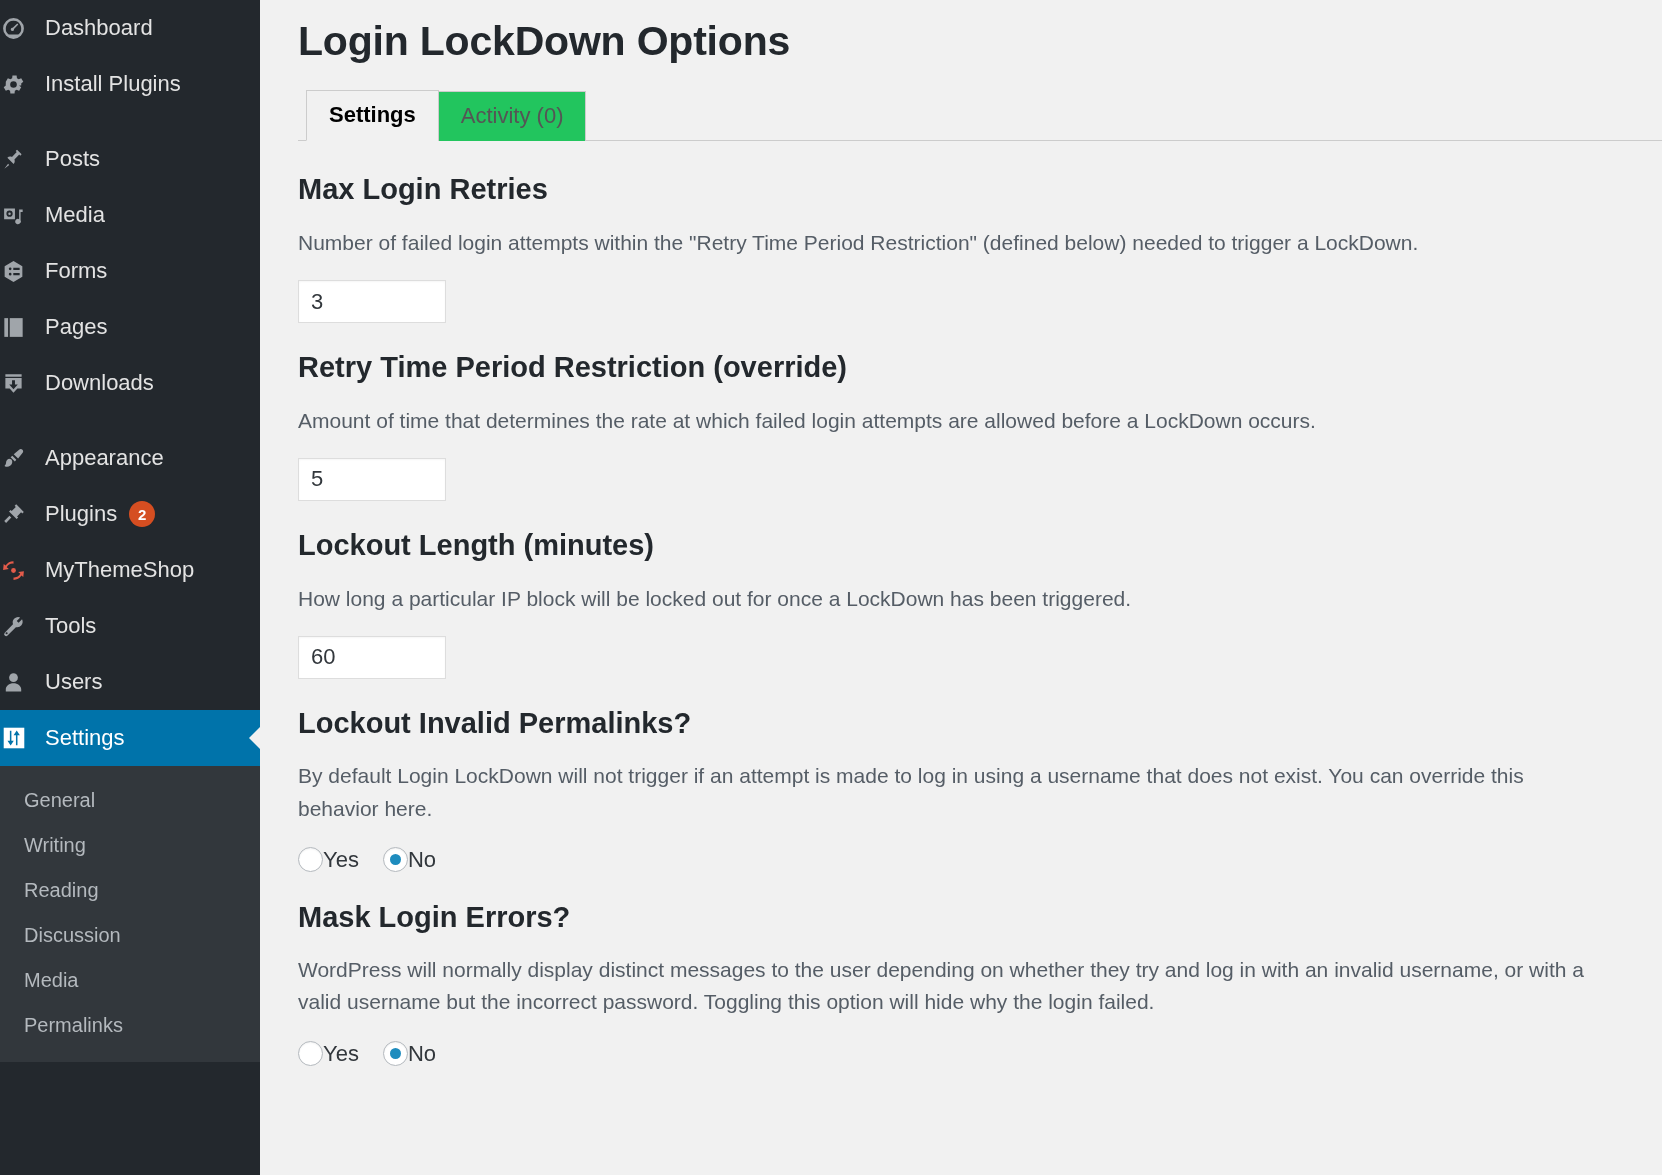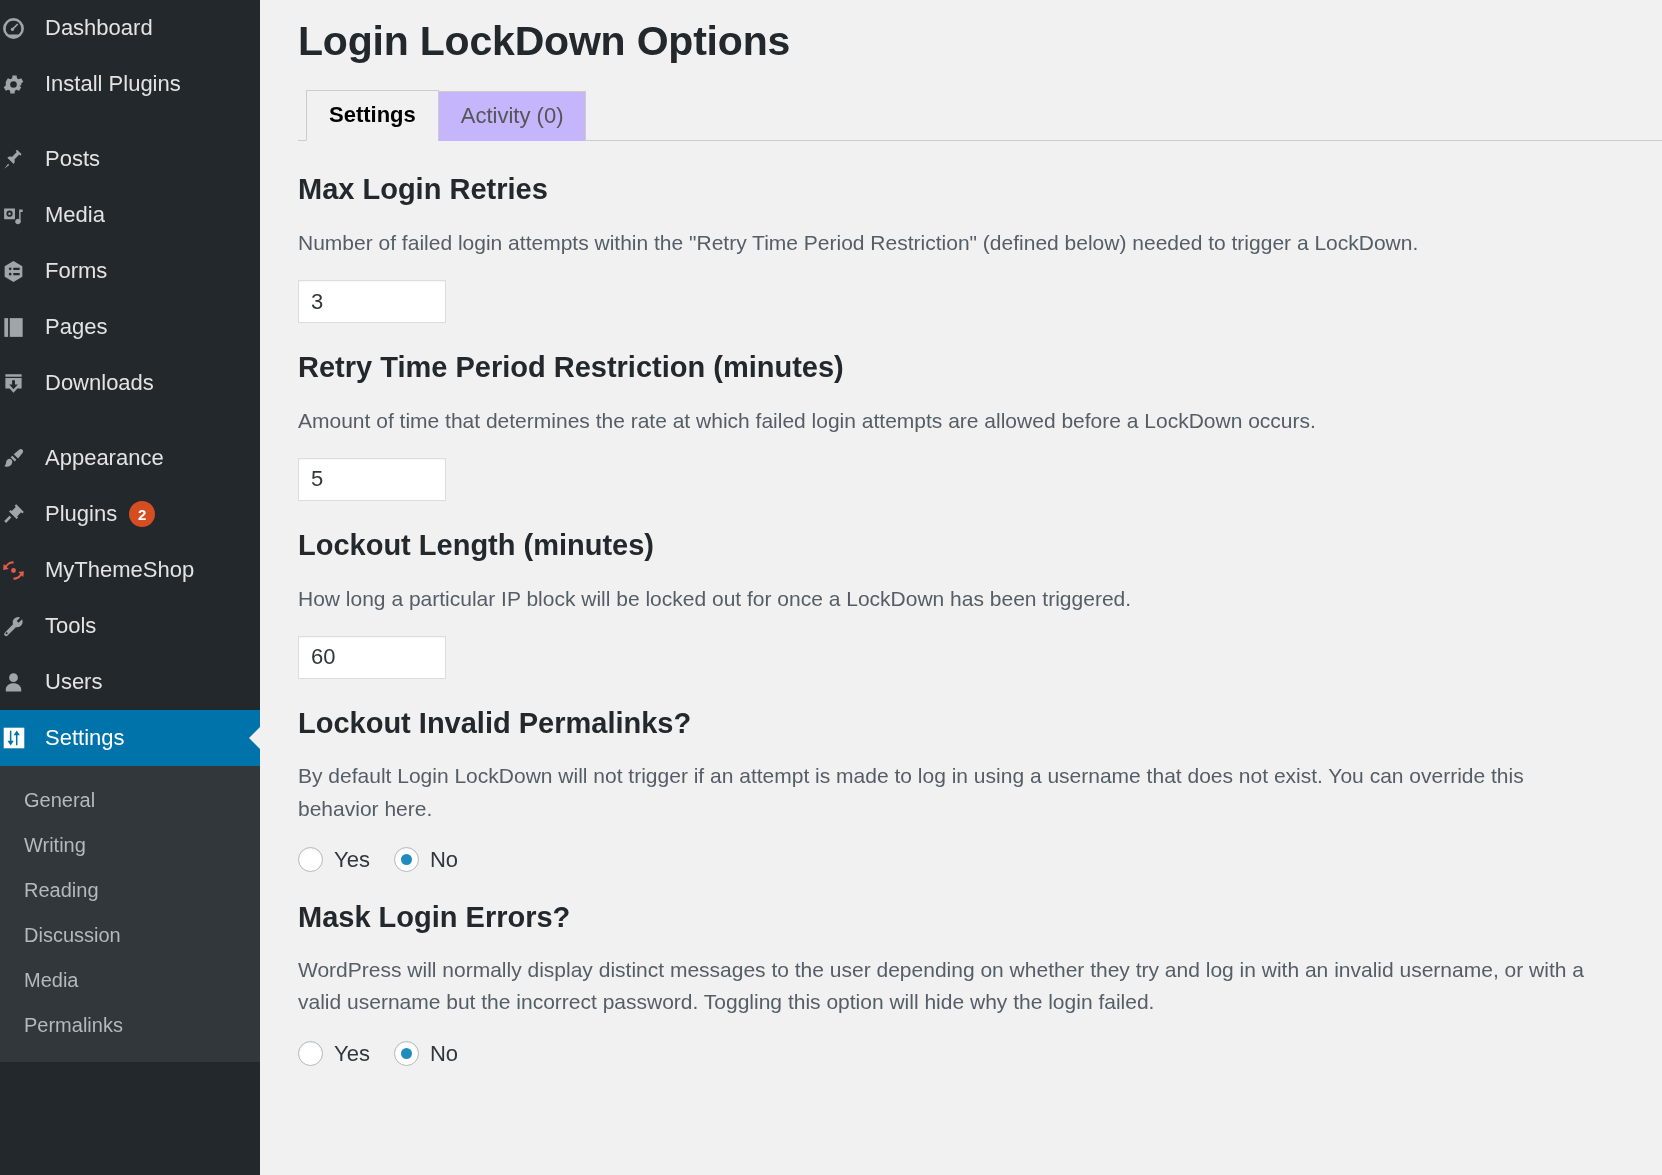"Activity (0)" .tab.inactive { background: #c4b5fd -> #22c55e }
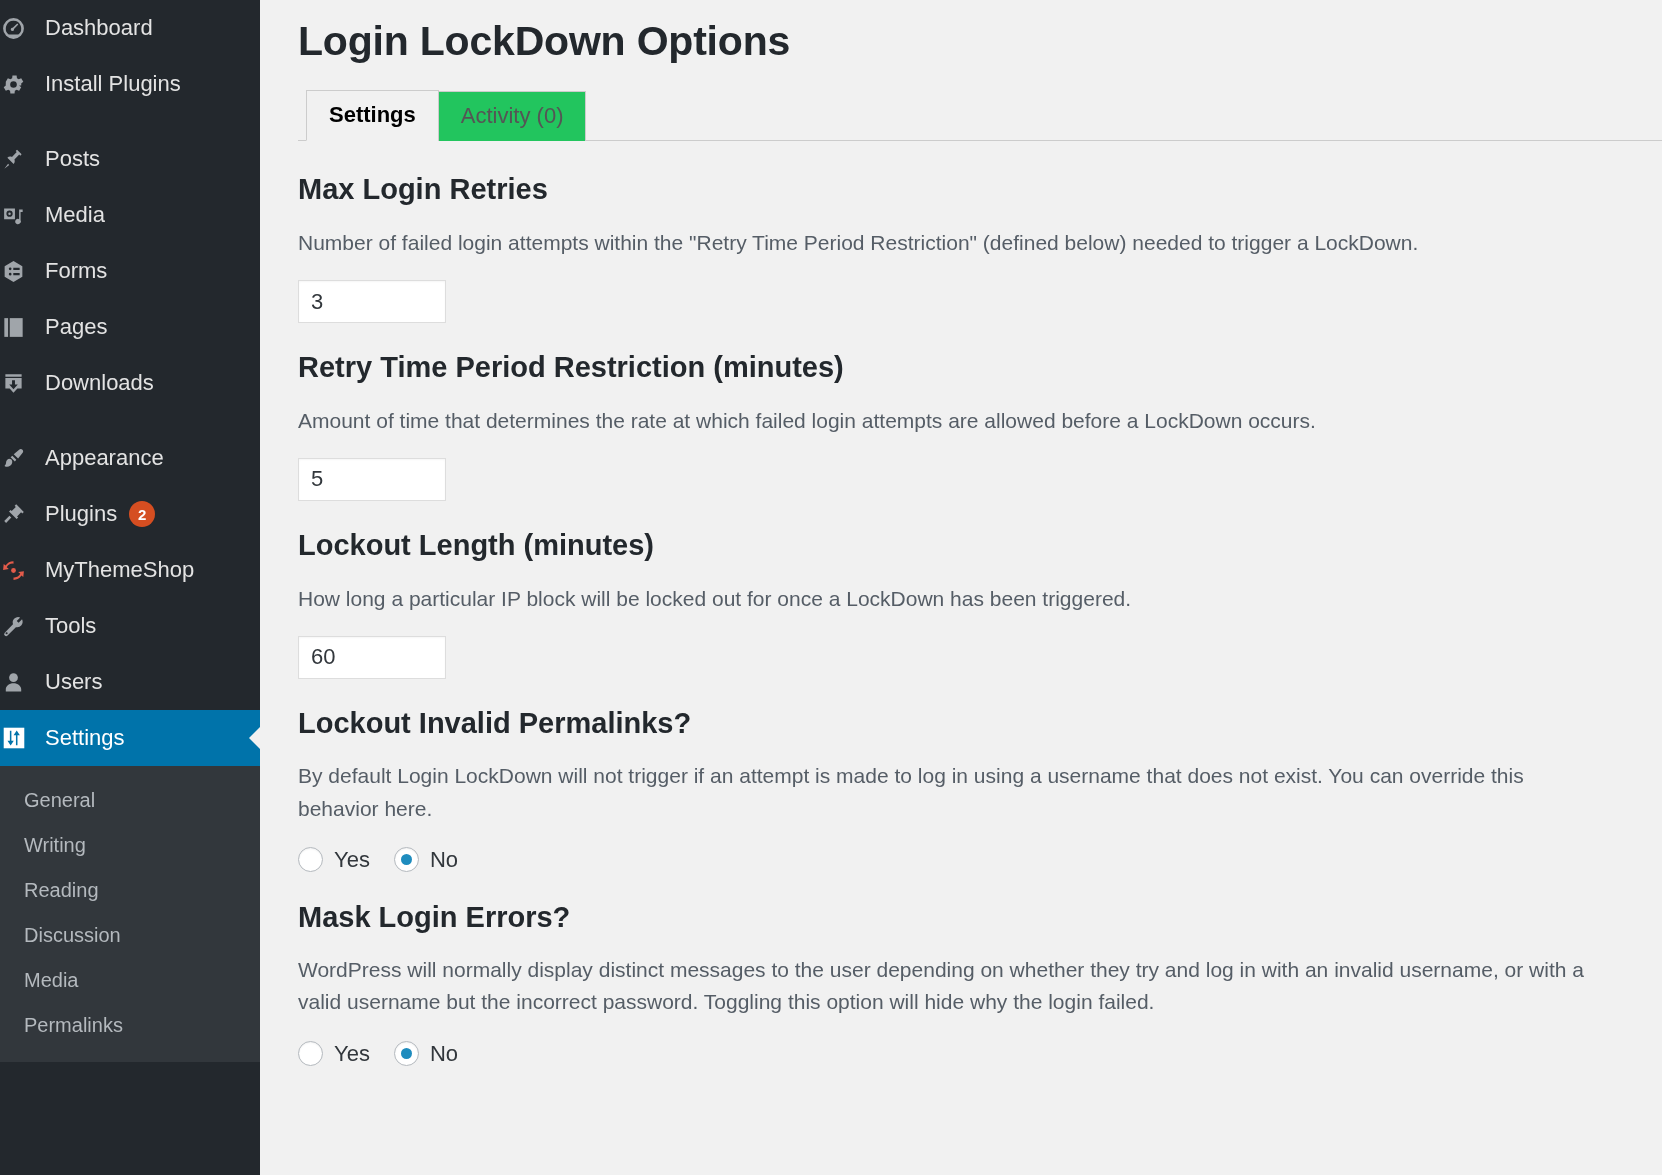"Retry Time Period Restriction (minutes)" h2.sec-title { text: minutes -> override }
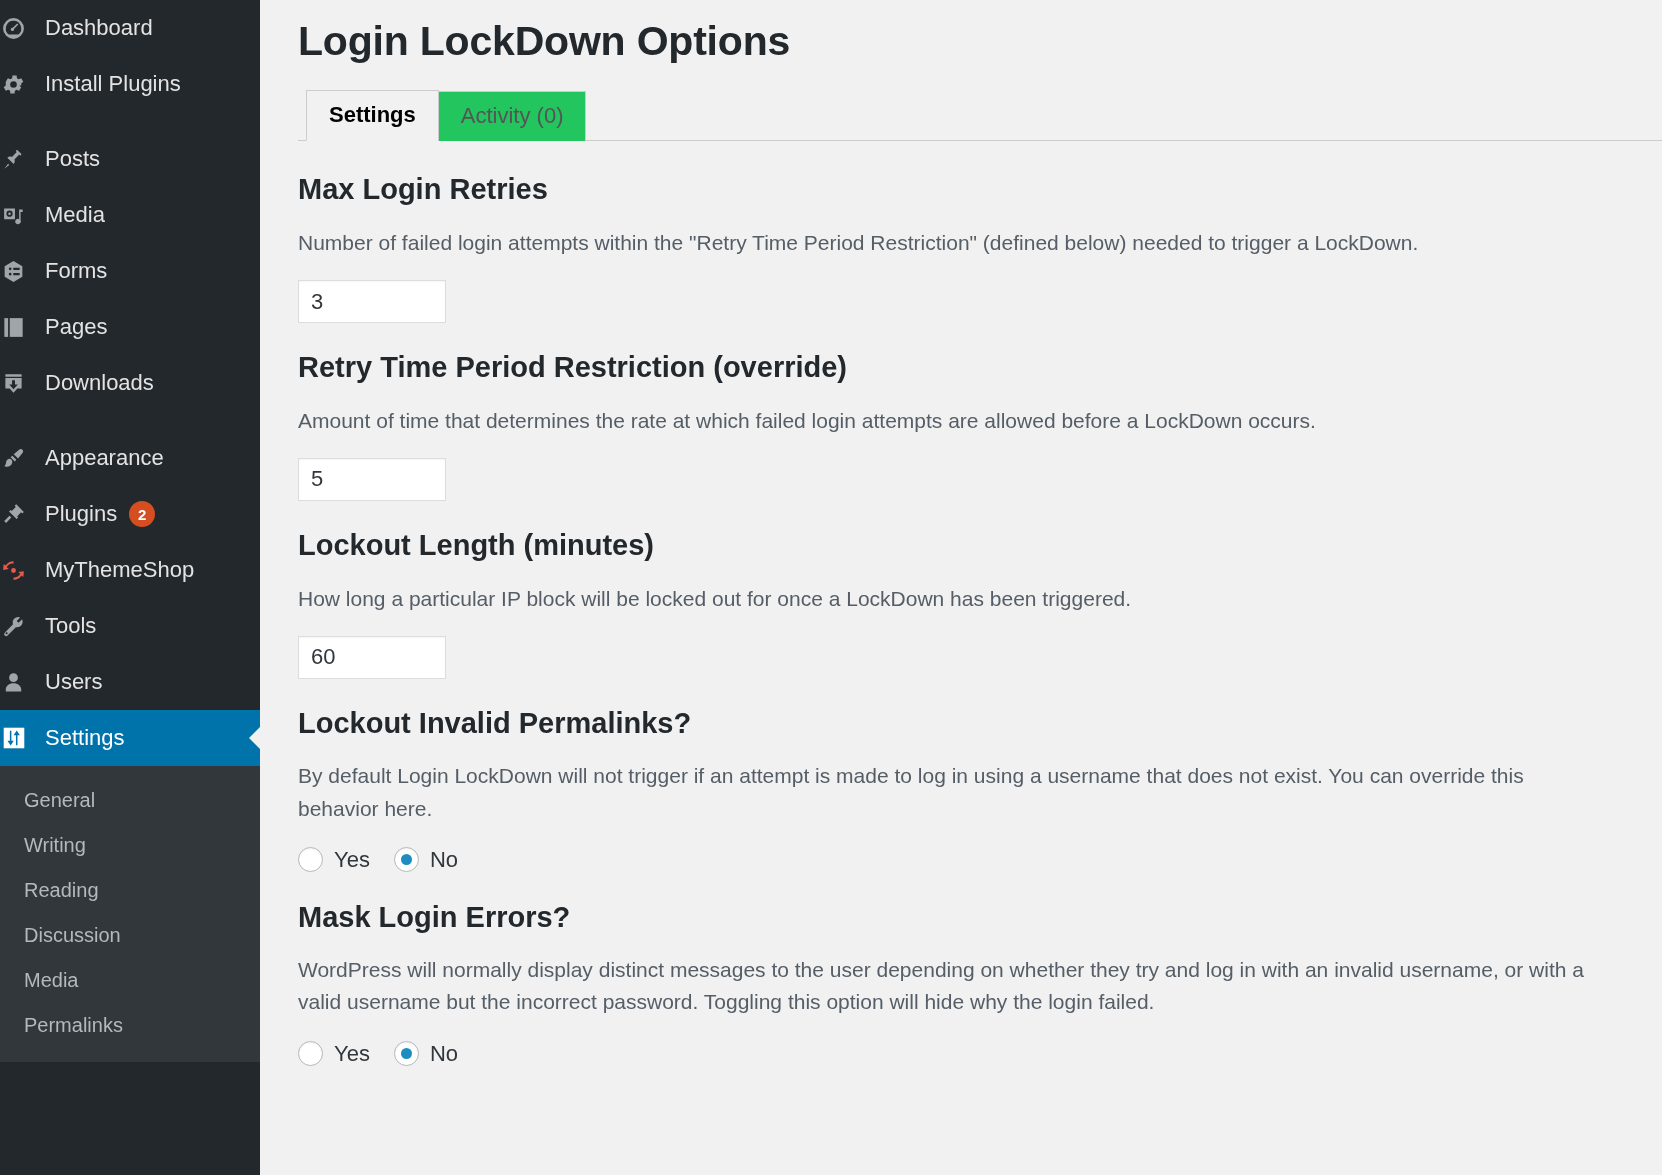"Yes" .radio-label { margin-left: 11px -> none }
